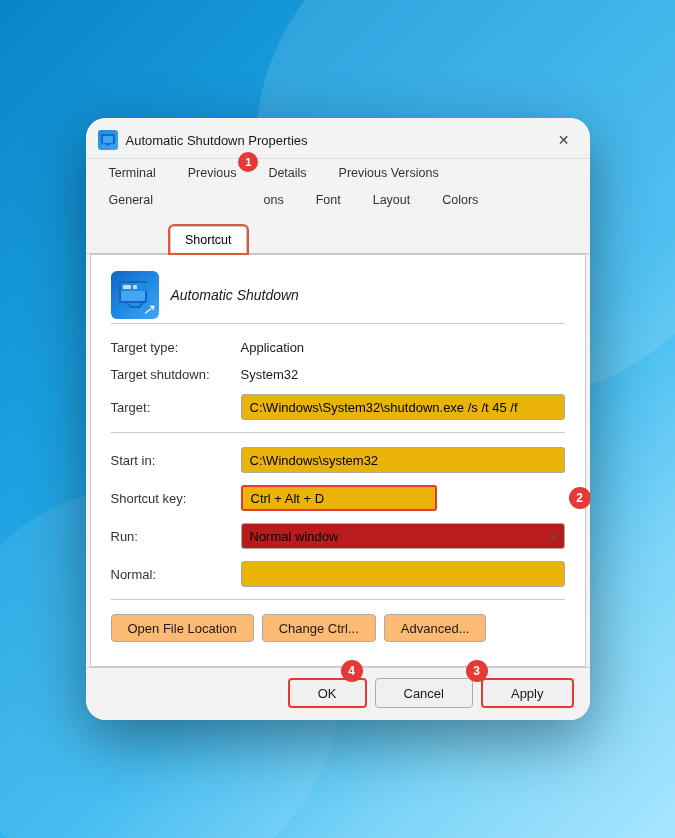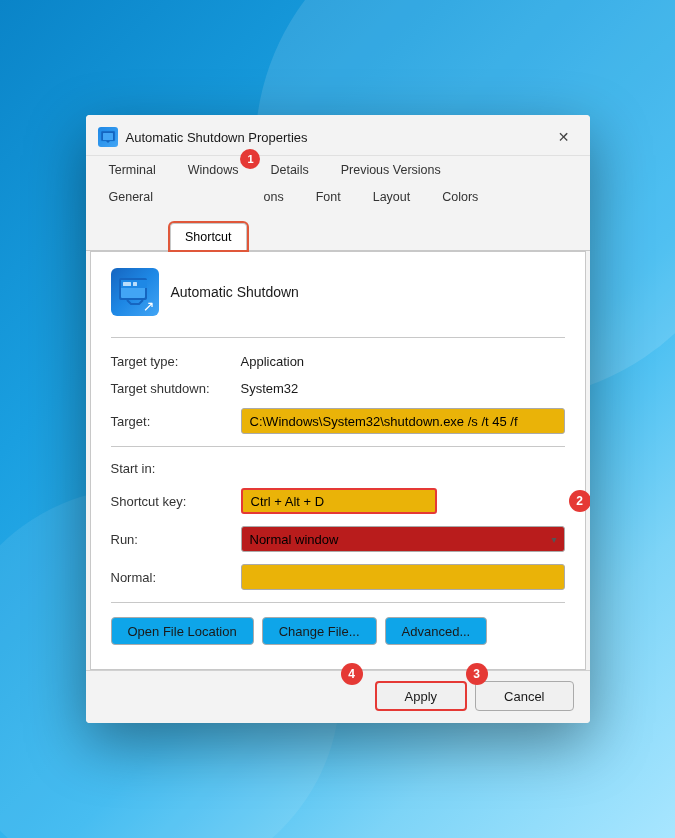"Automatic Shutdown Properties" .dialog { border-radius: 4px -> 20px }
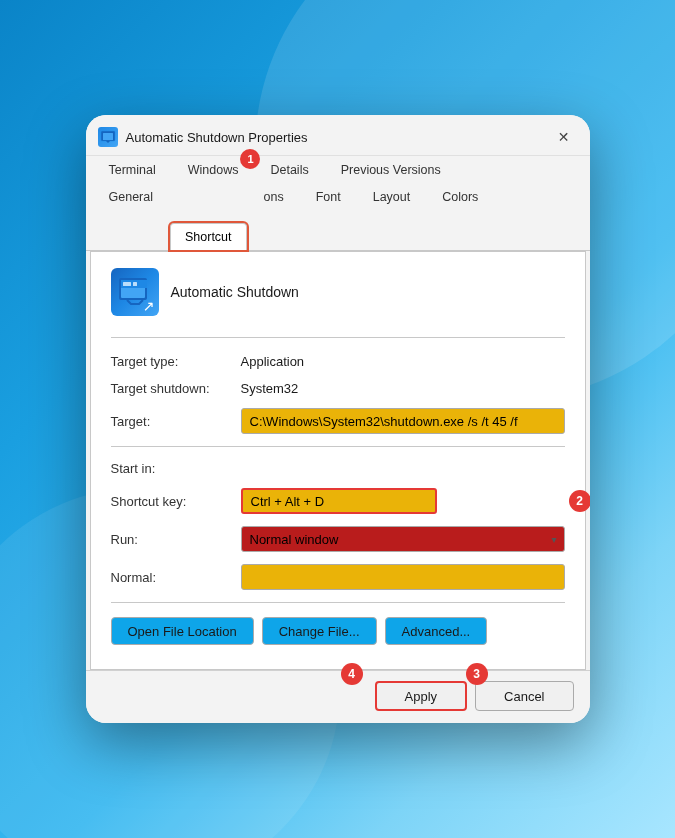"Windows" span { text: Windows -> Previous }
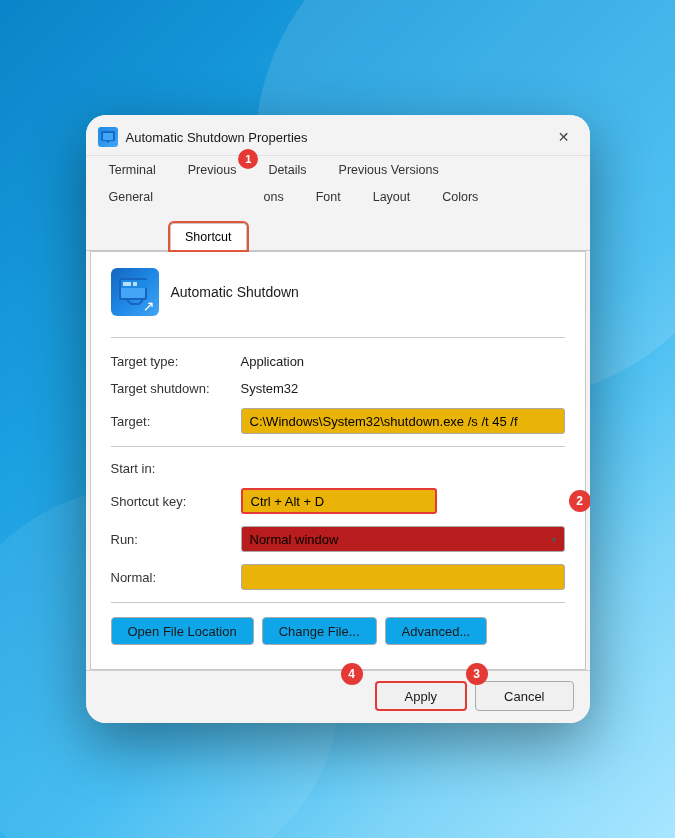"Automatic Shutdown" .app-header { font-style: none -> italic; padding-bottom: 21px -> 4px }
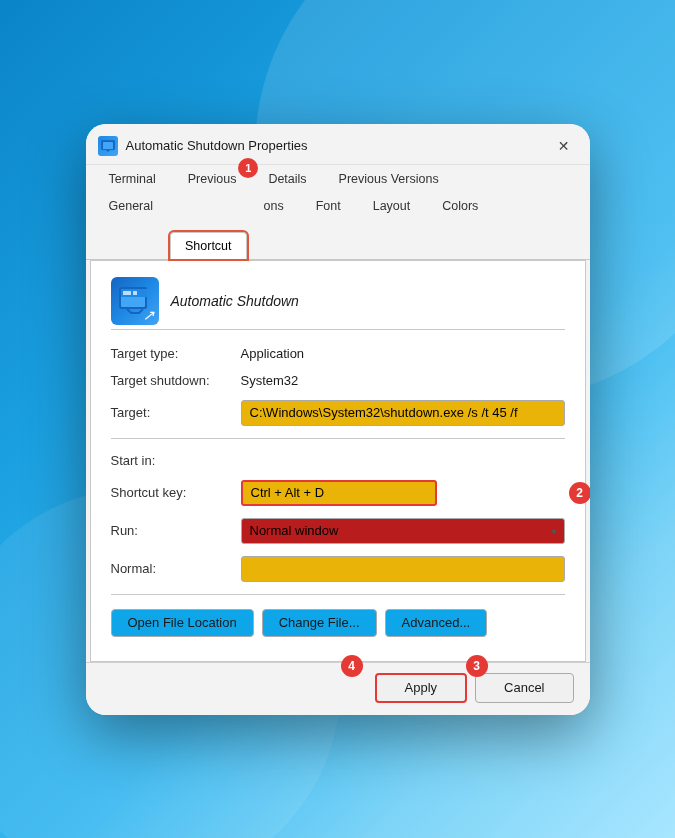"C:\Windows\system32" input.form-input { html: none -> <input> }
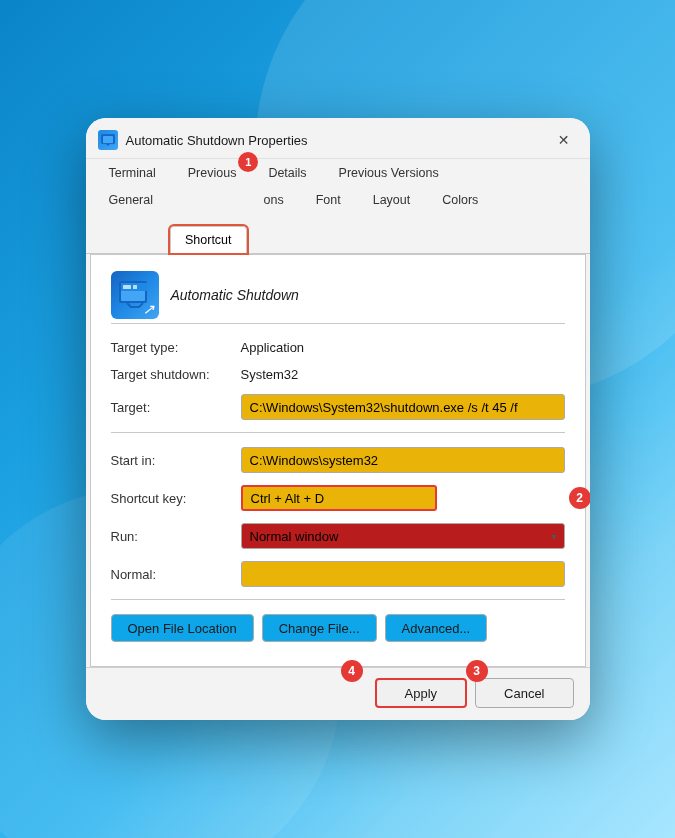"Open File Location" .btn { background: #0ea5e9 -> #fdba74 }
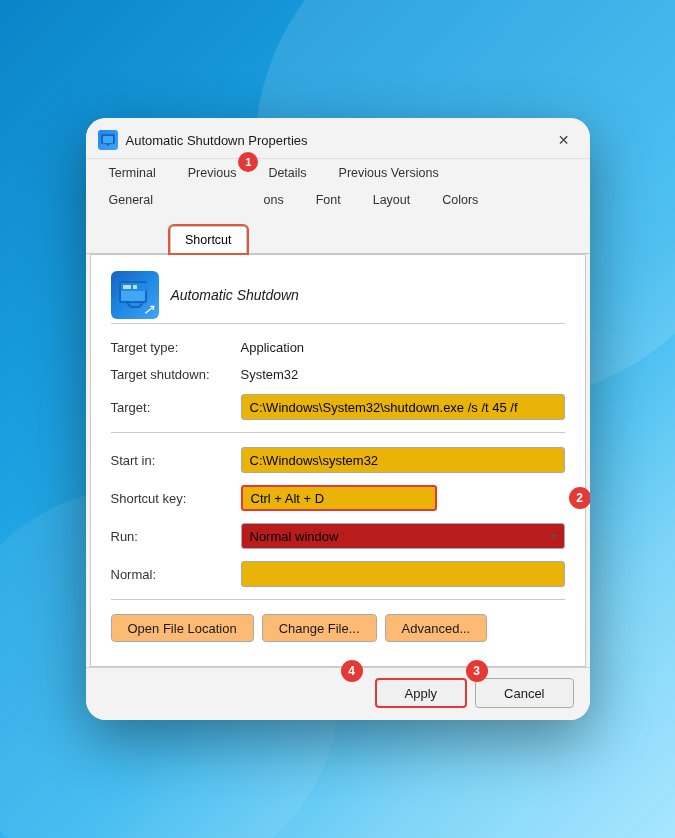"Change File..." button.btn { text: File -> Ctrl }
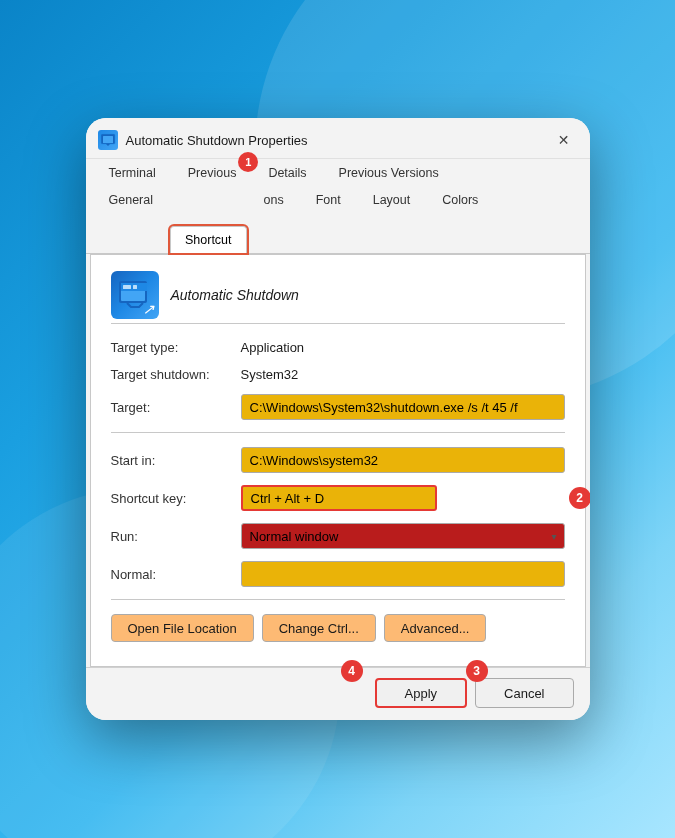"OK" button.bottom-btn { html: none -> <button>OK</button> }
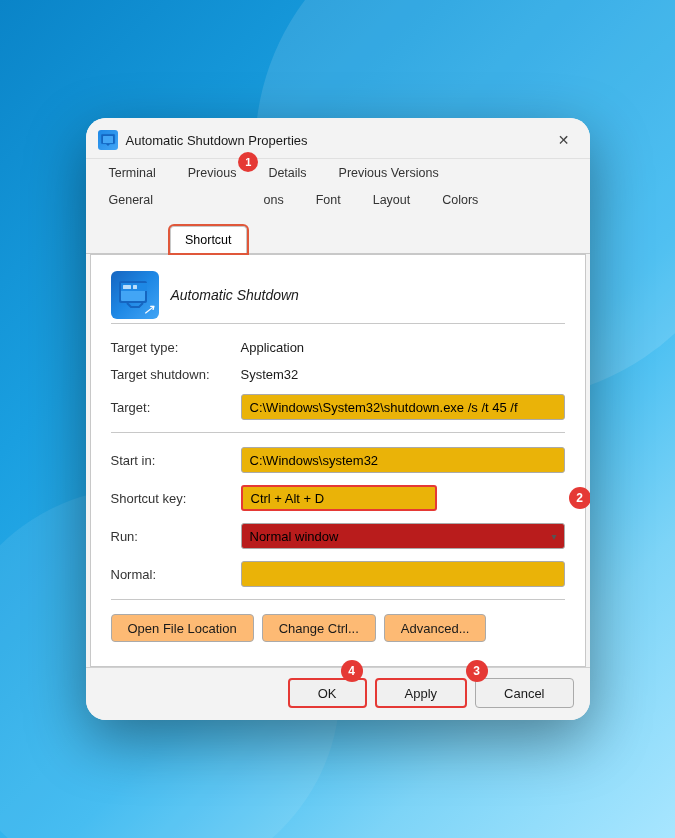"Apply" button.bottom-btn { order: before "Cancel" -> after "Cancel" }
